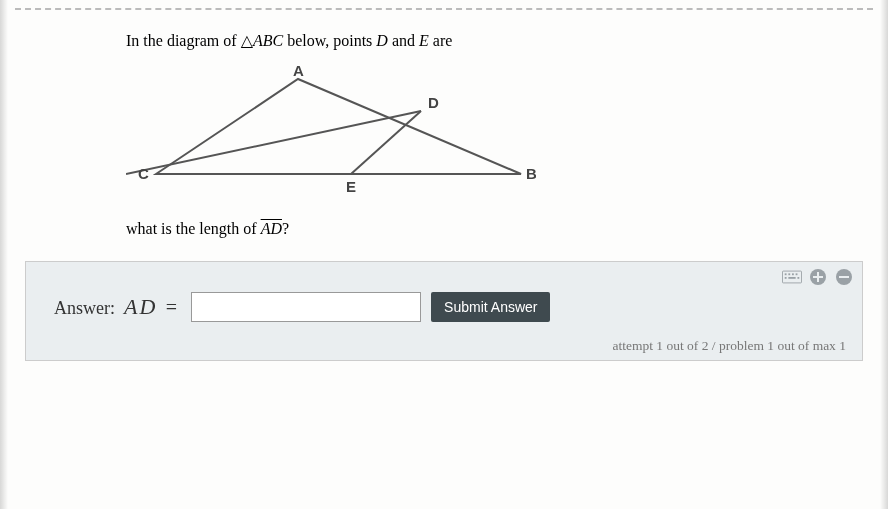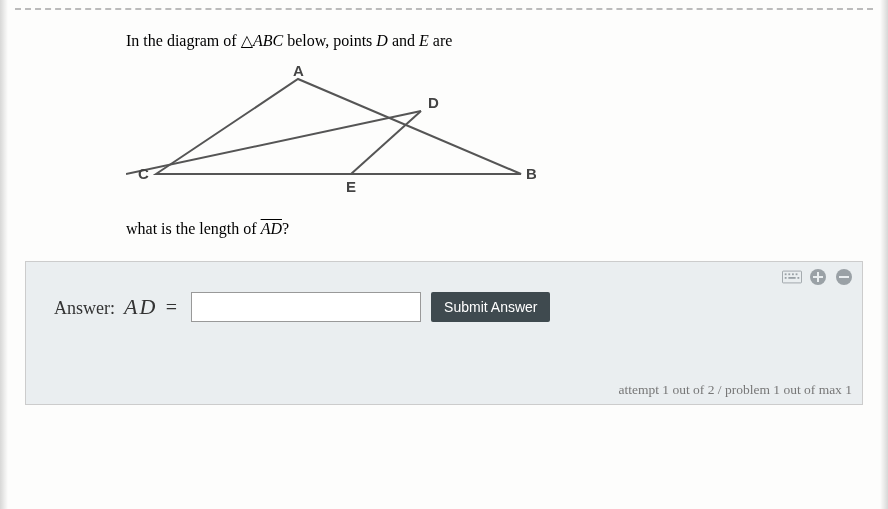"attempt 1 out of 2" .attempt-text { margin-top: 44px -> none; padding: 2px 10px 6px 10px -> 2px 16px 6px 10px }
